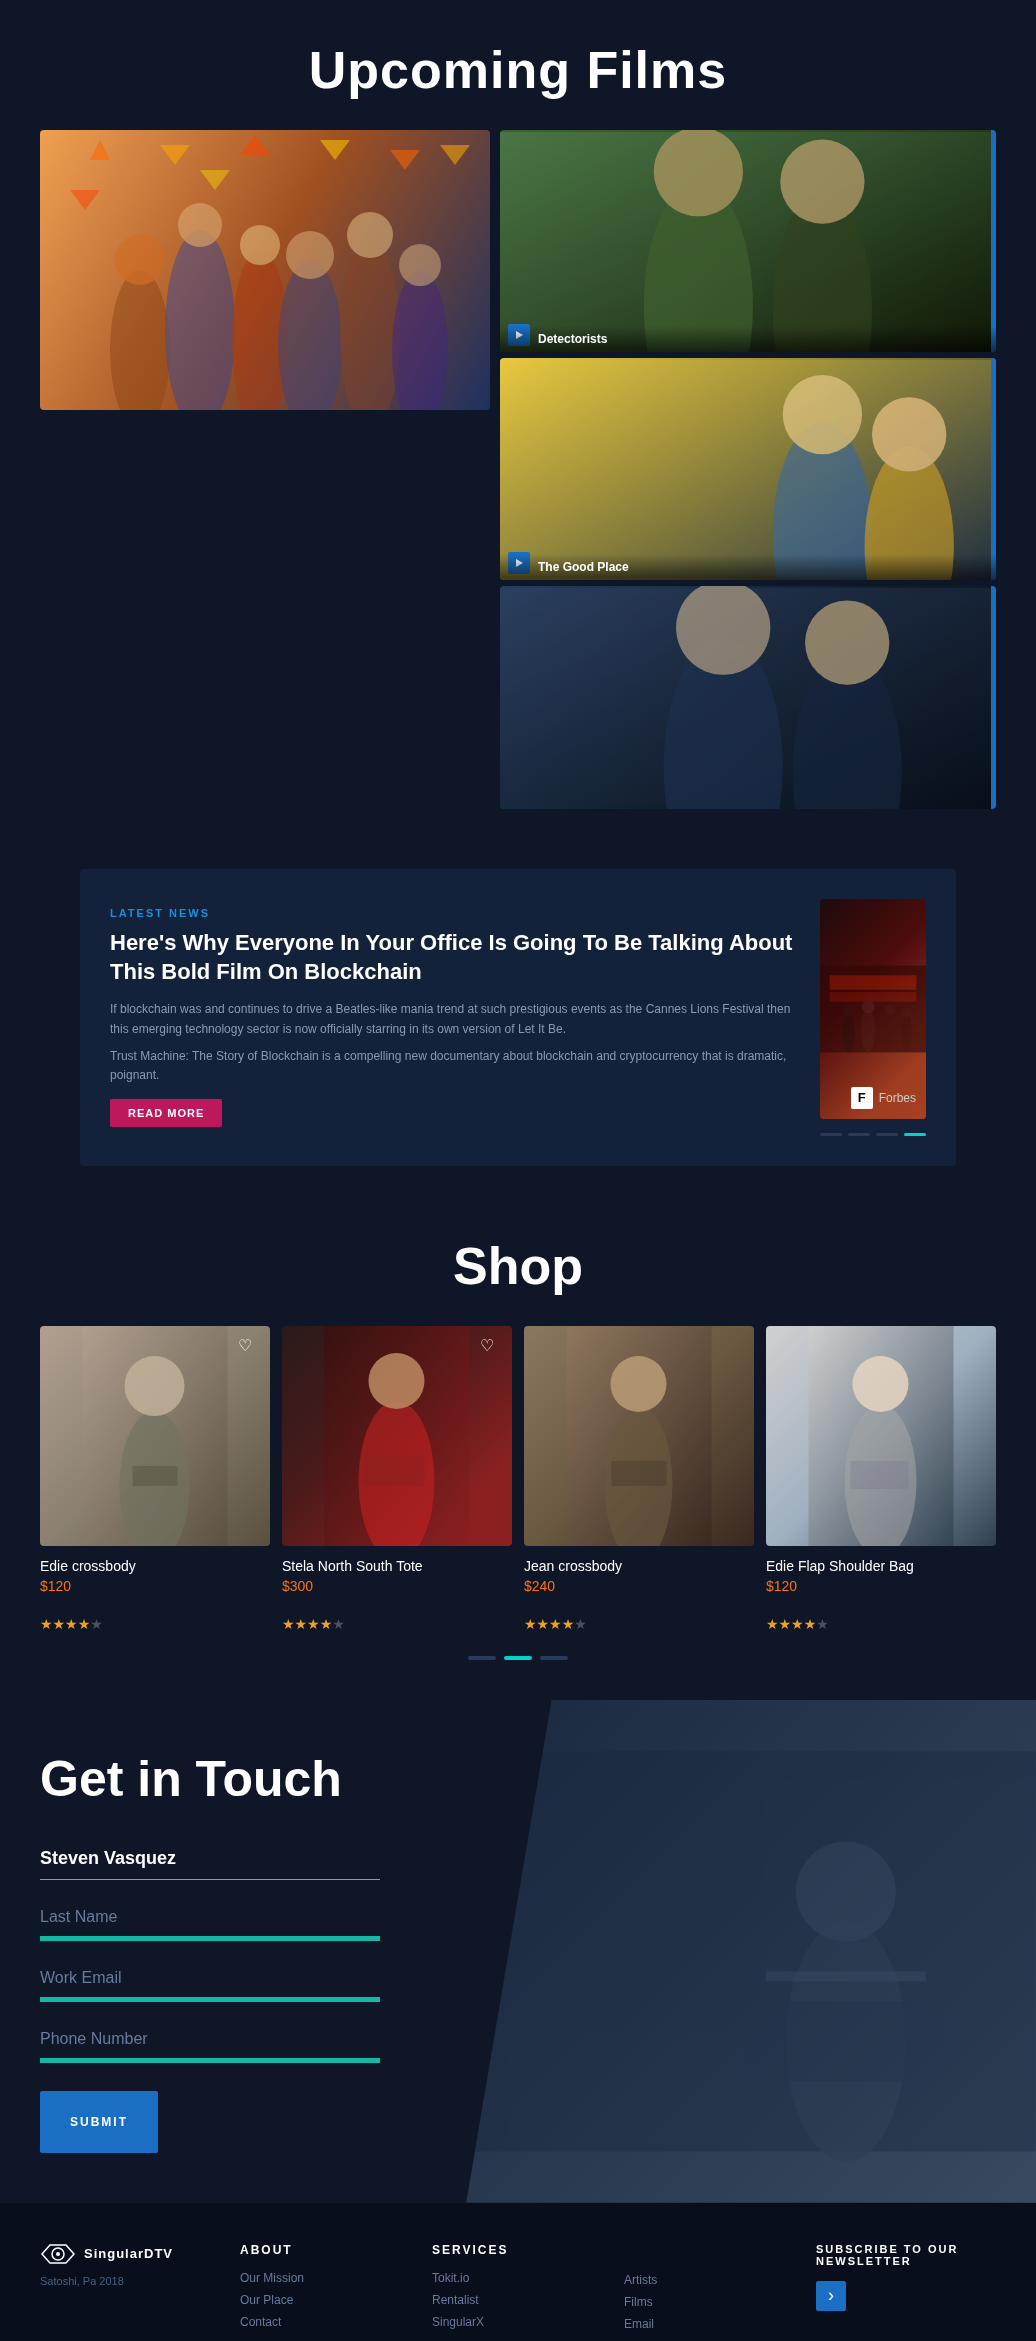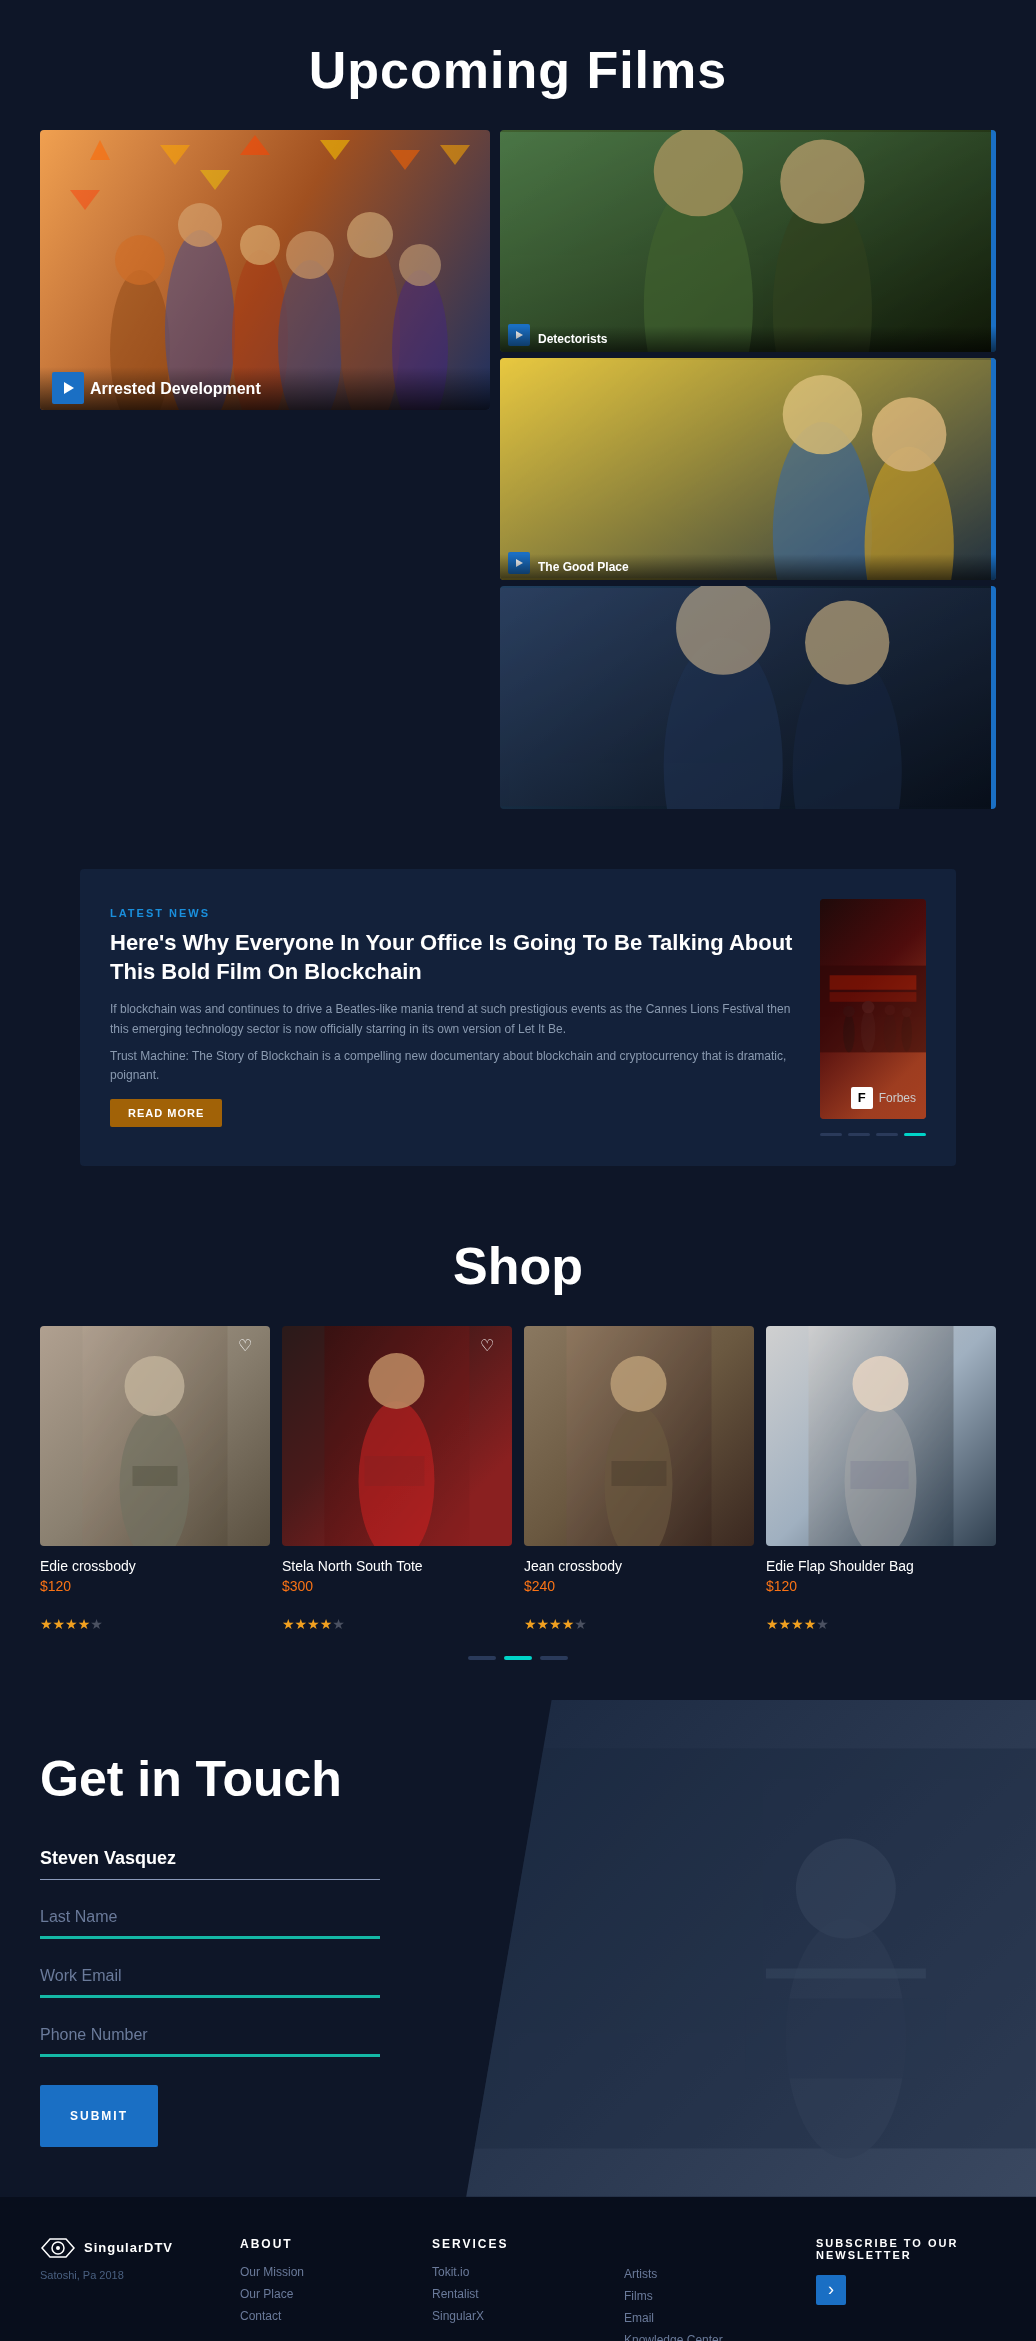"Arrested Development" div.film-main-label { html: <div> <div></div> <span>Arrested Development</span> </div> -> none }
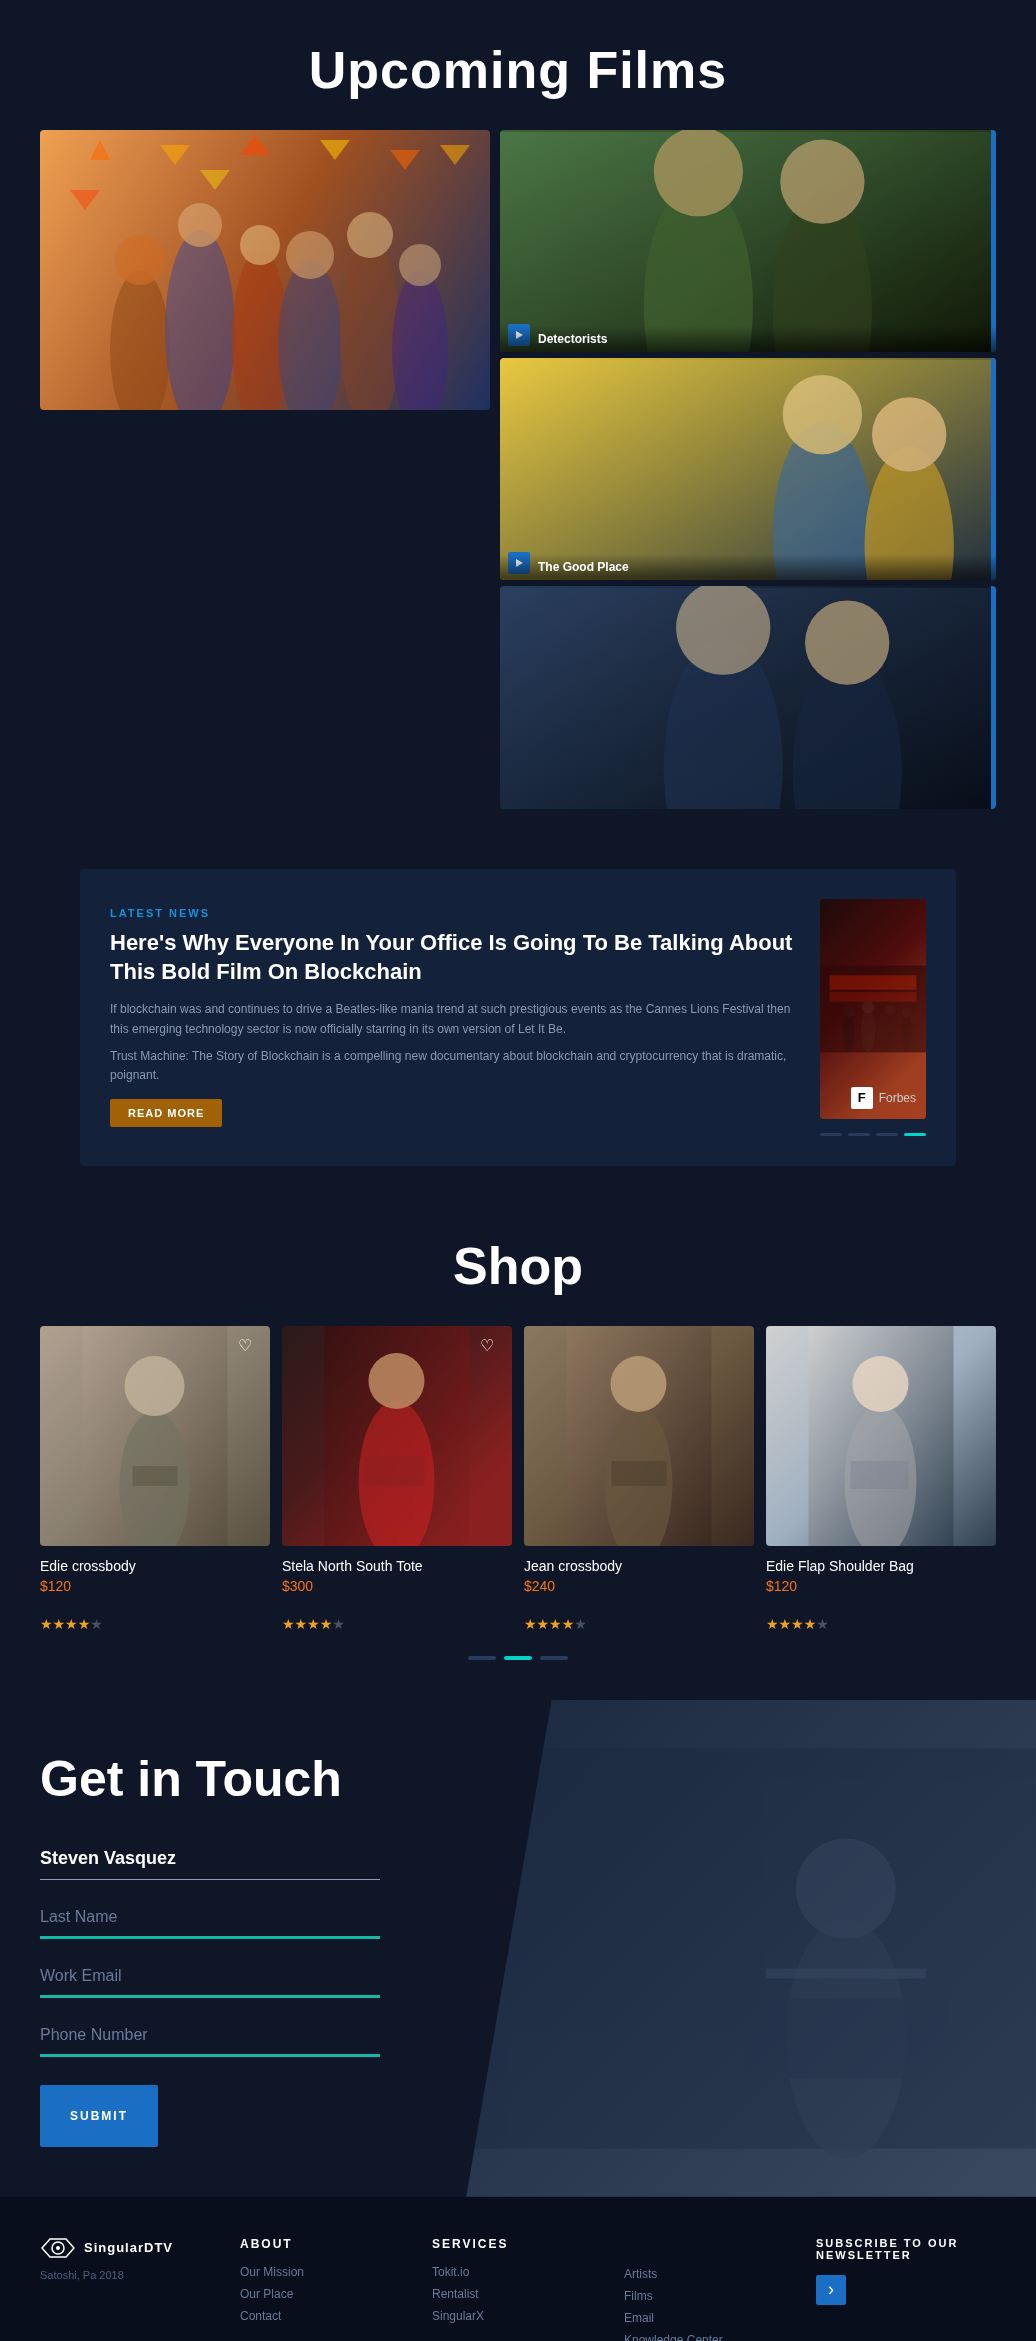"READ MORE" .read-more-btn { background: #a16207 -> #be185d }
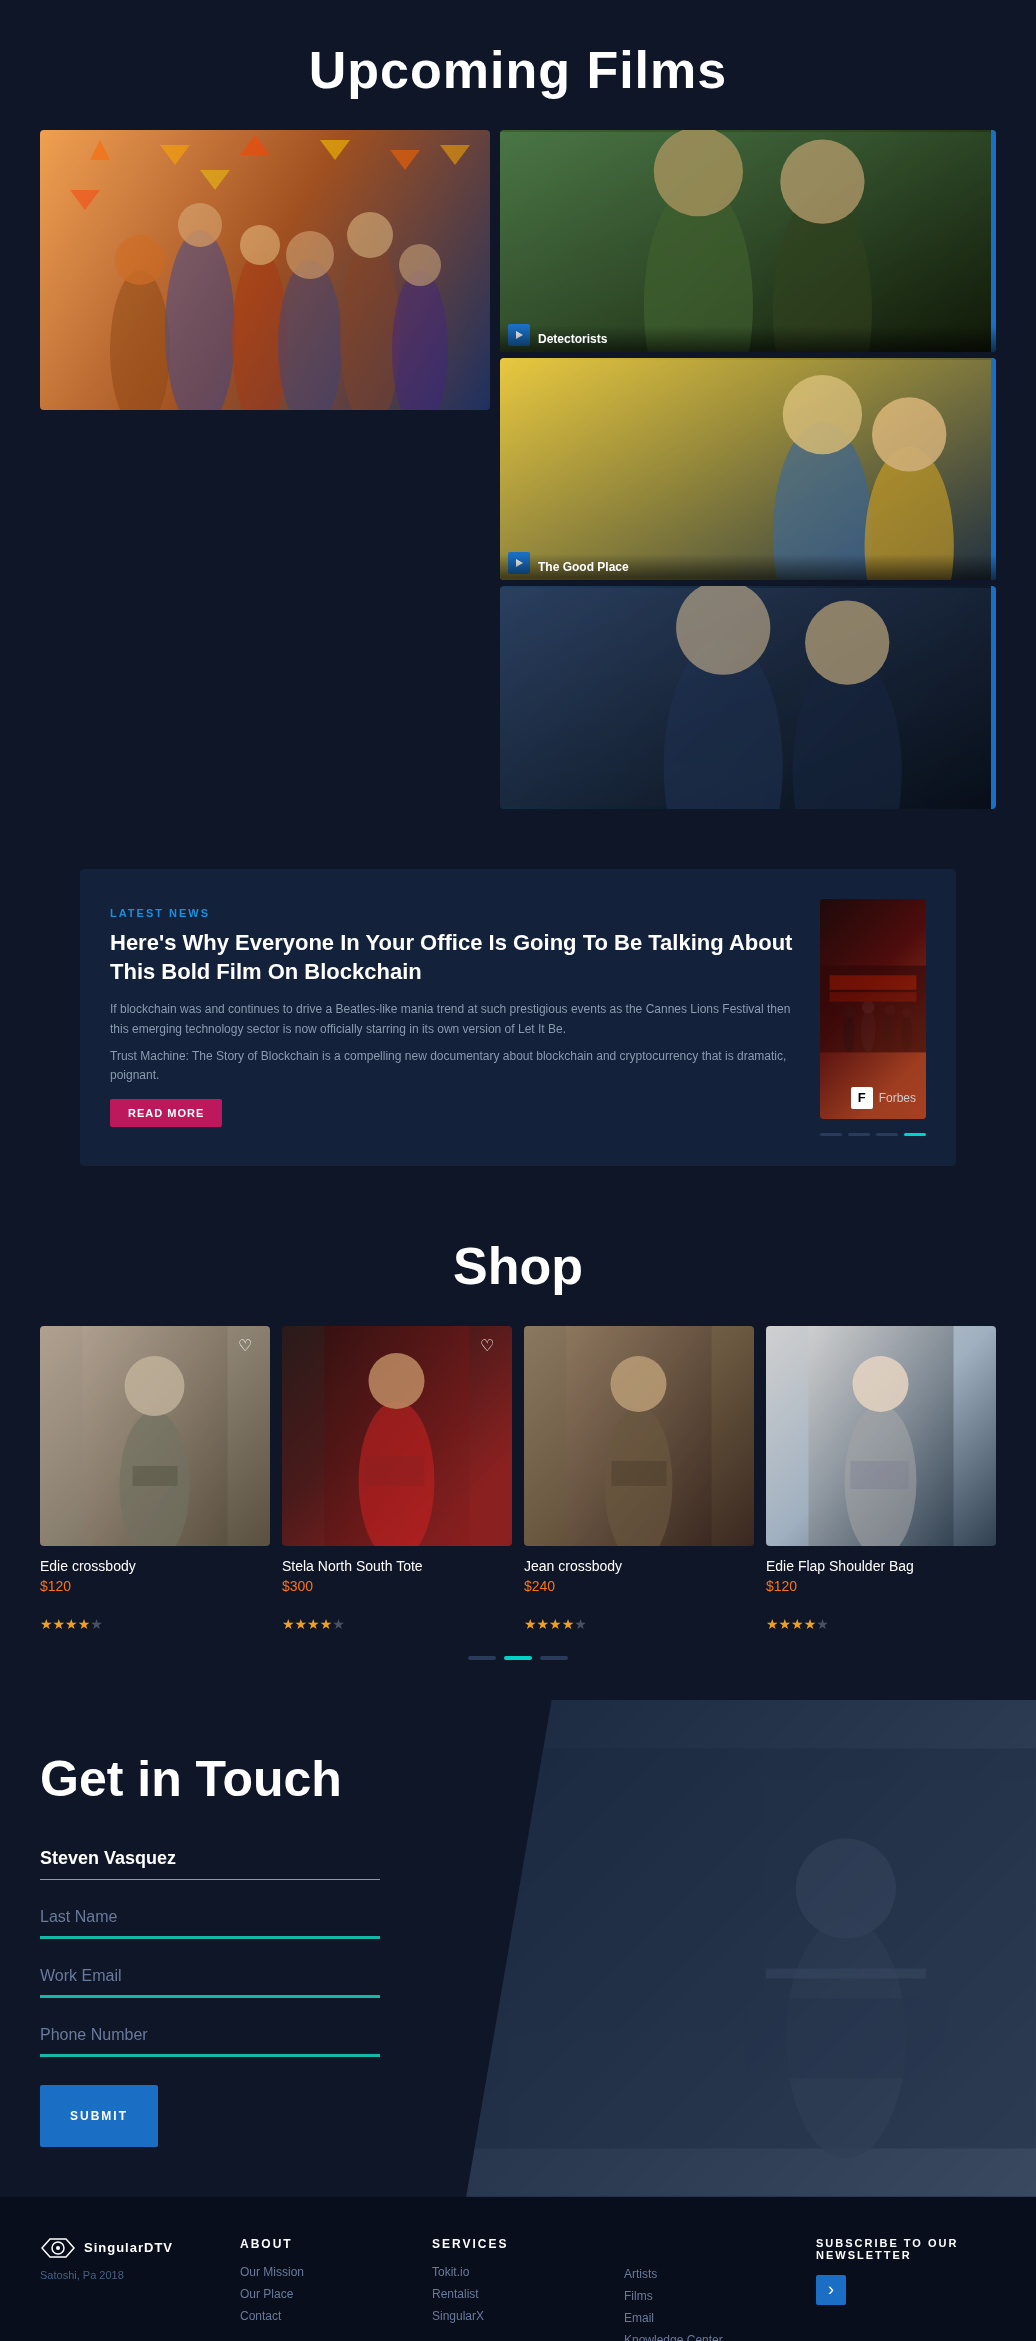"Last Name" .form-field { border-bottom: 3px solid #14b8a6 -> 5px solid #14b8a6 }
